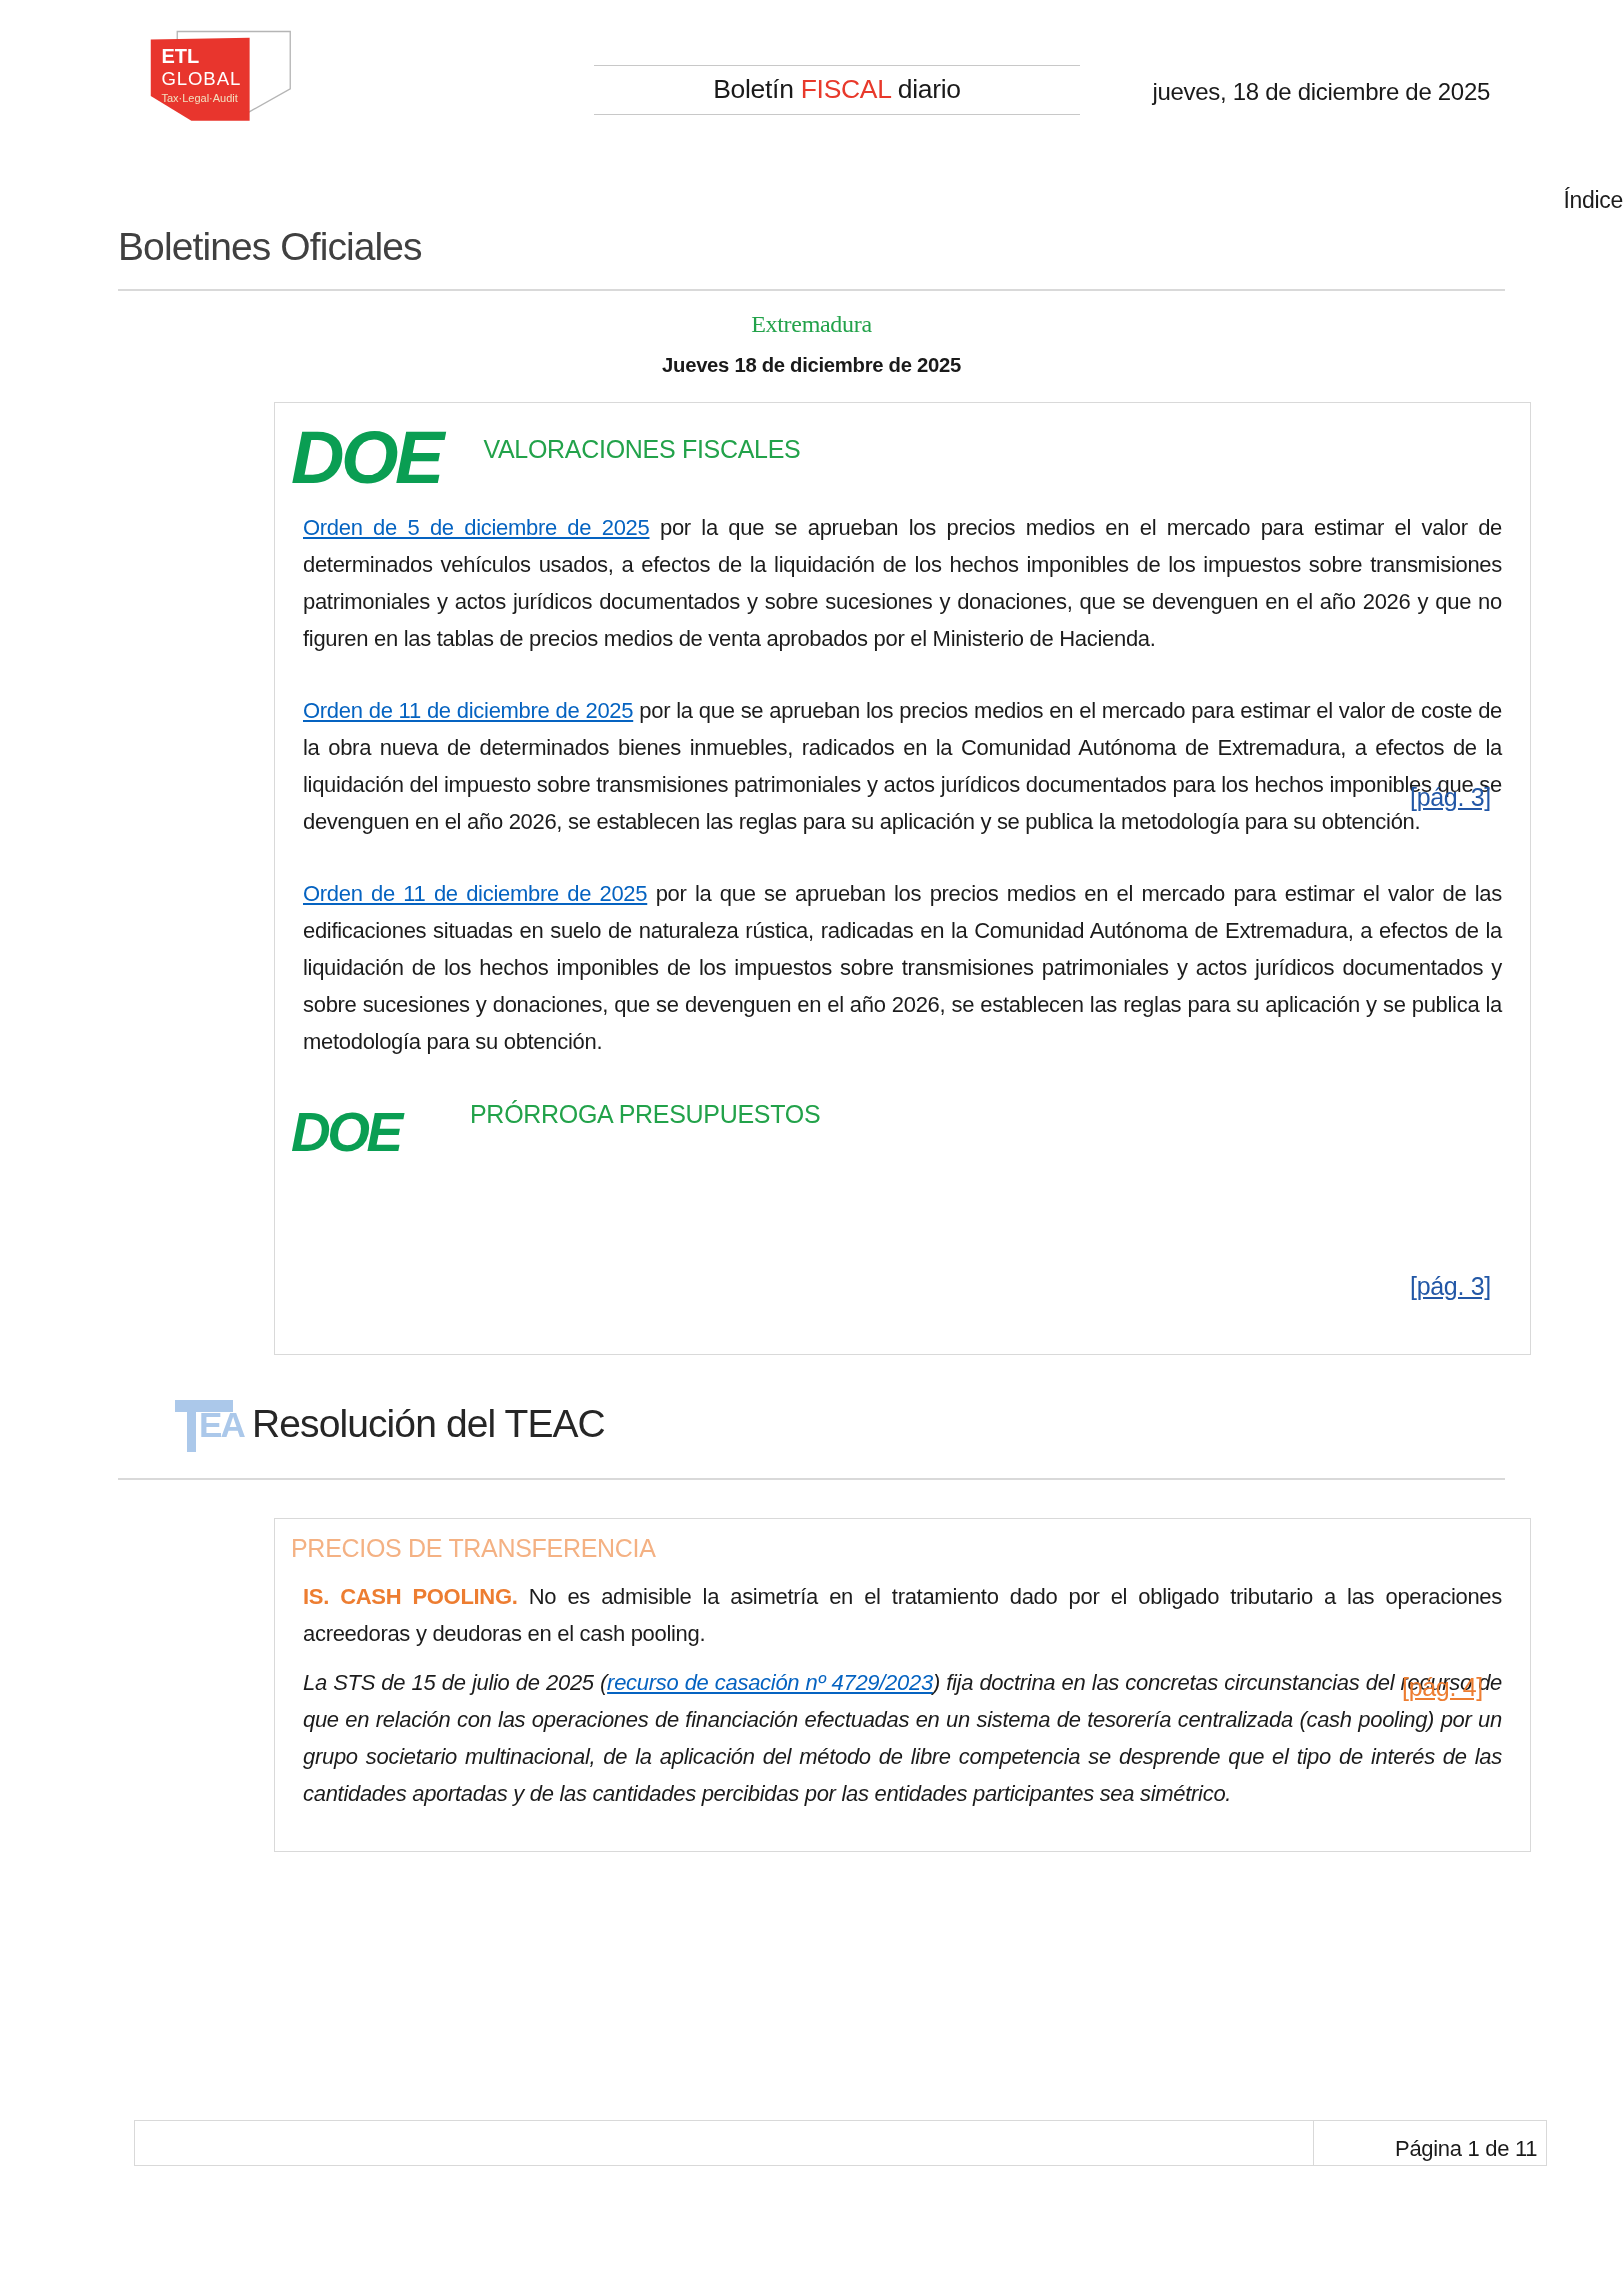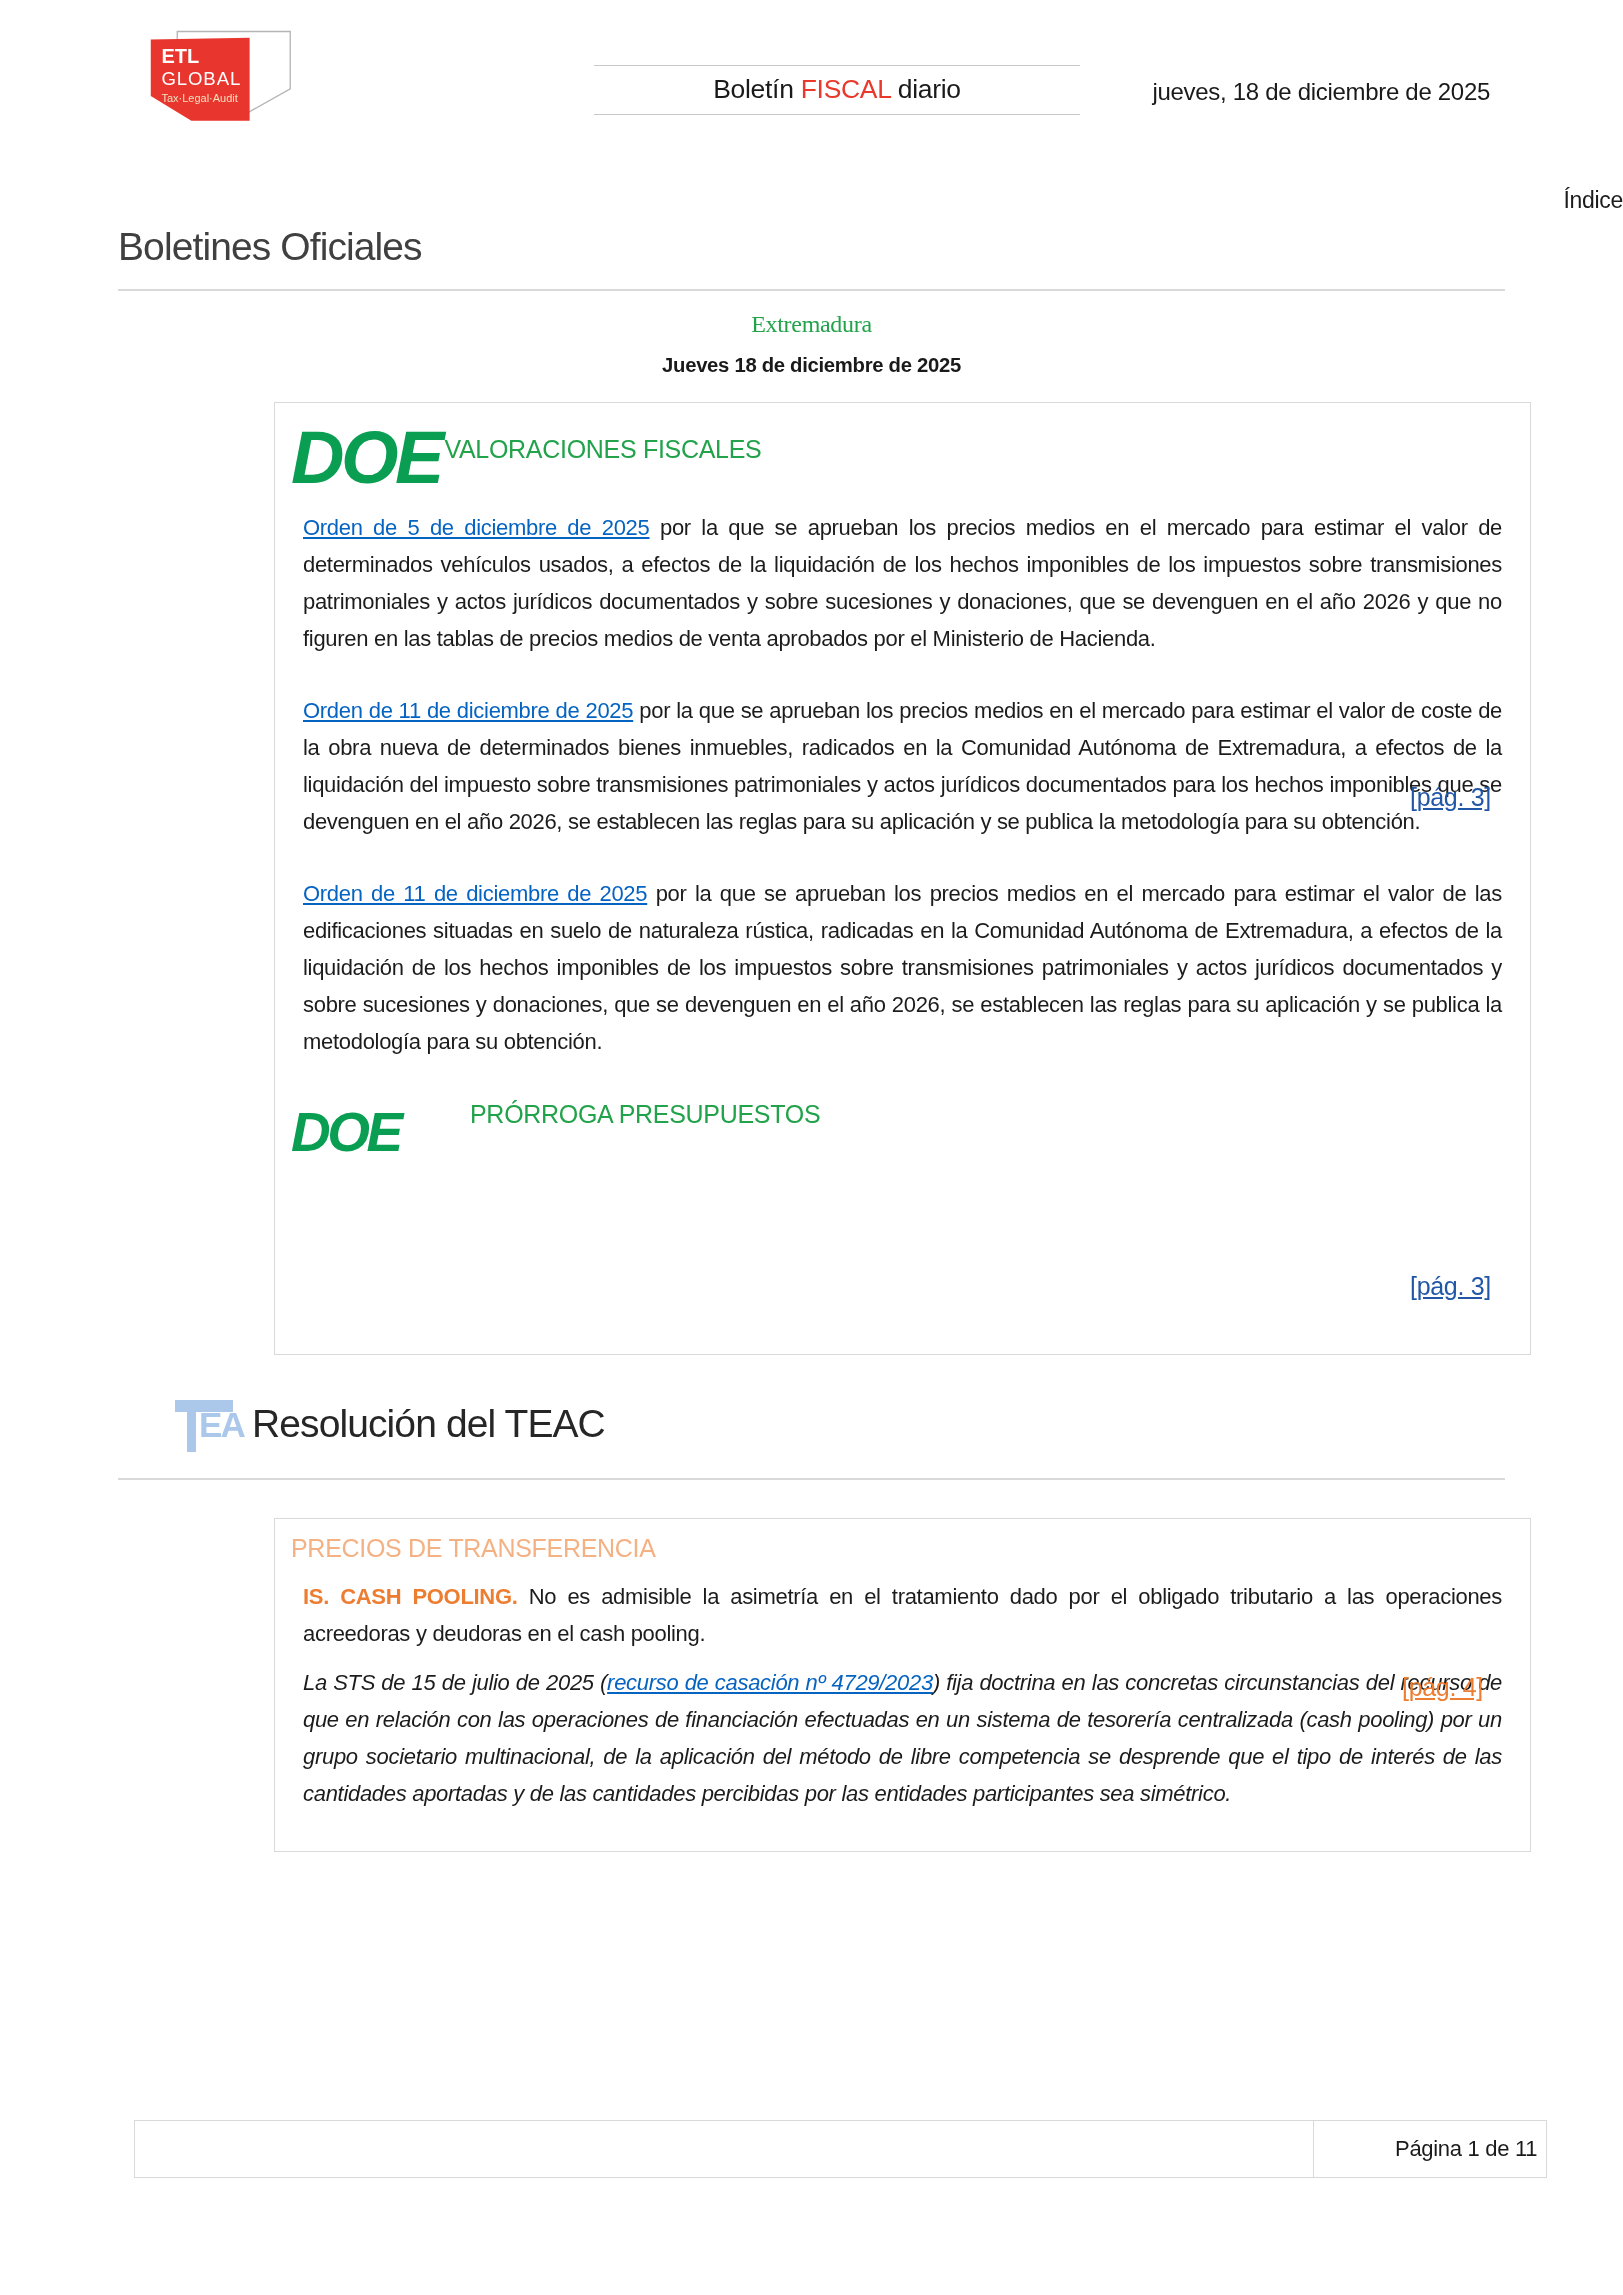"VALORACIONES FISCALES" .doe-header .green-label { margin-left: none -> 39px }
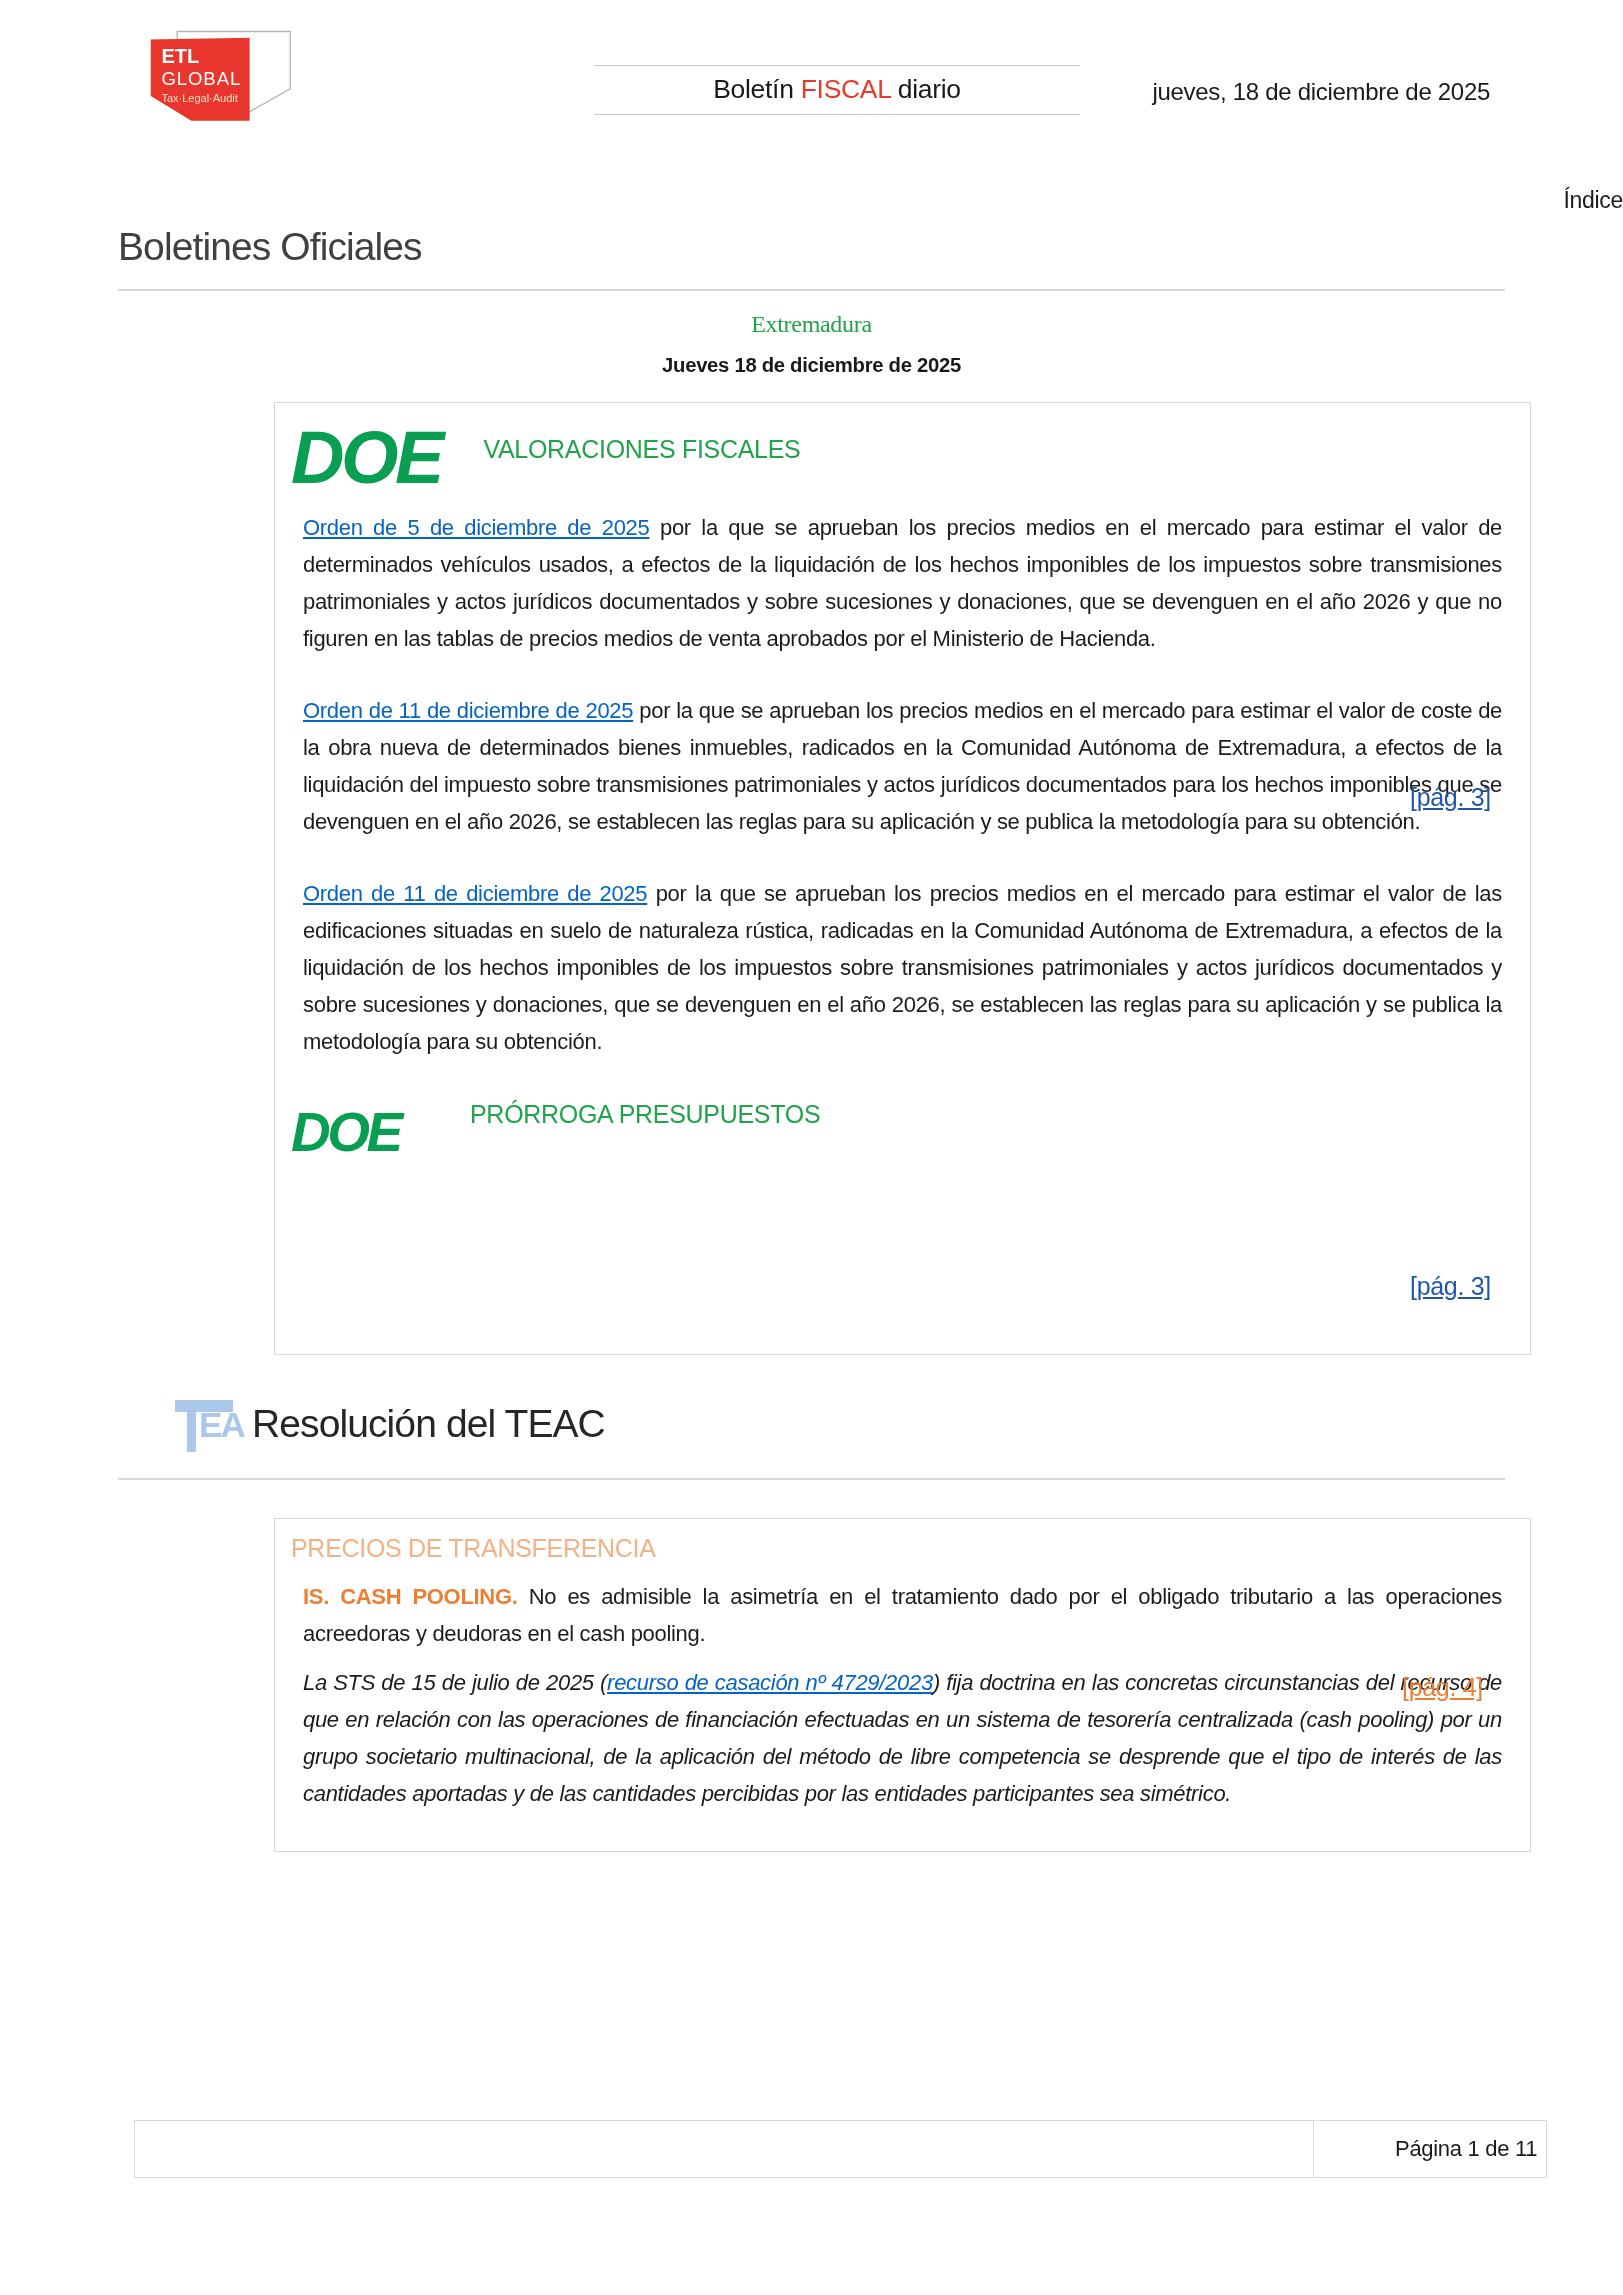"Página 1 de 11" .footer { height: 58px -> 46px }
